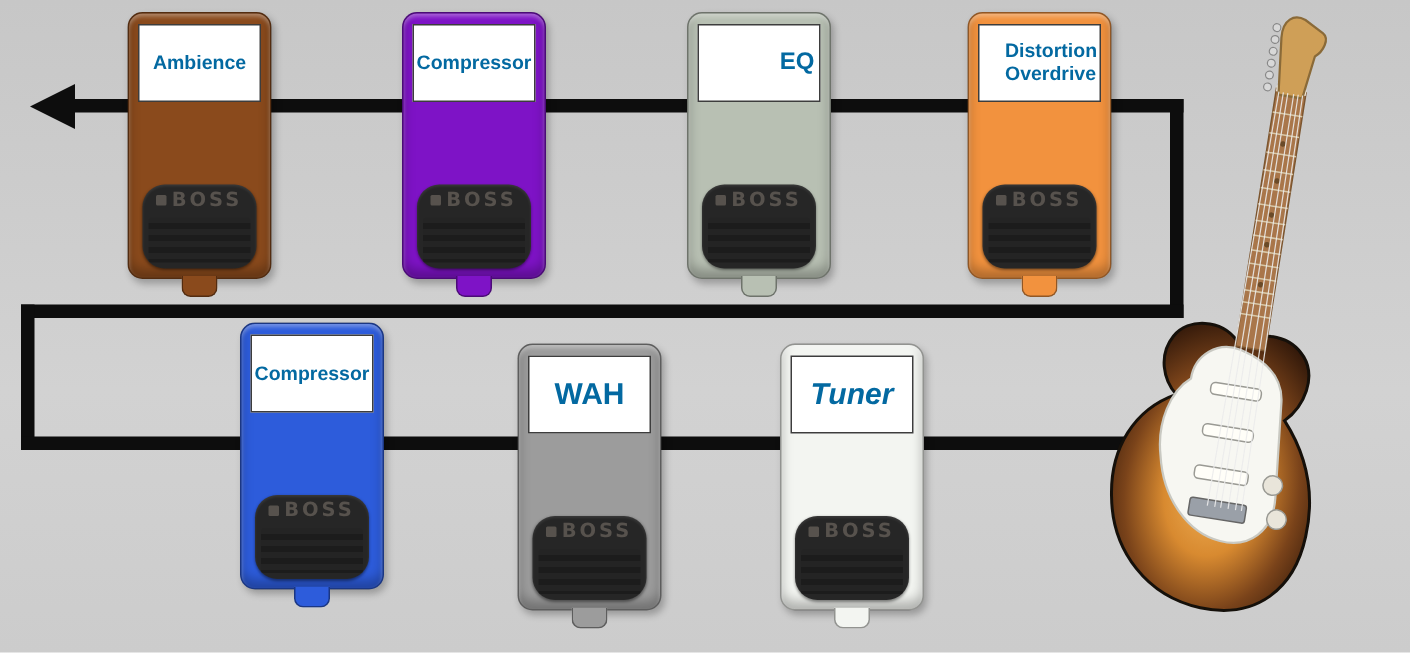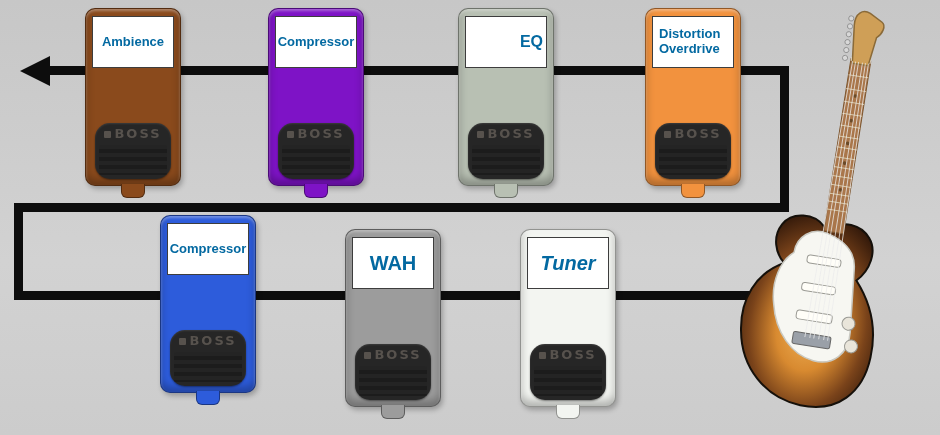"Distortion Overdrive" .p-distortion .label { padding-left: 6px -> 17px }
